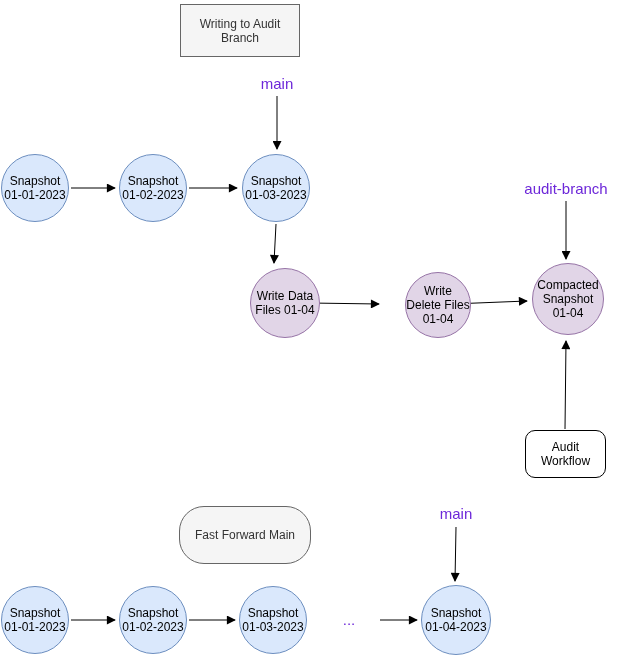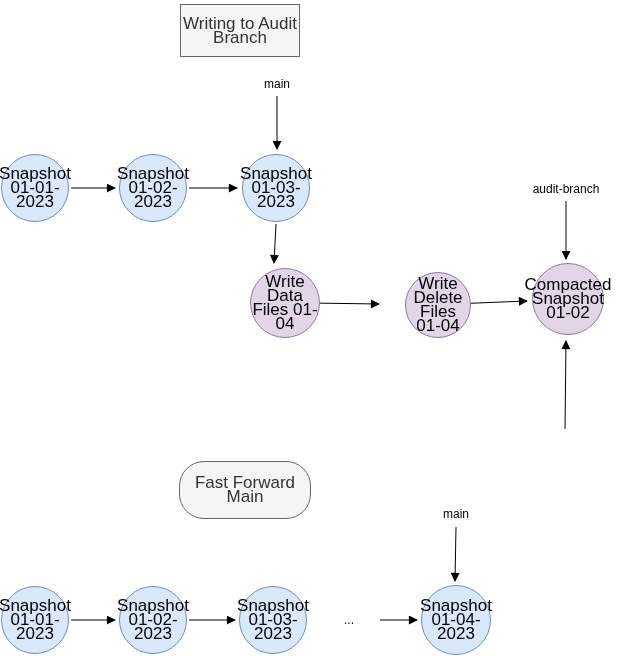"Writing to Audit" .node { font-size: 17px -> 12px }
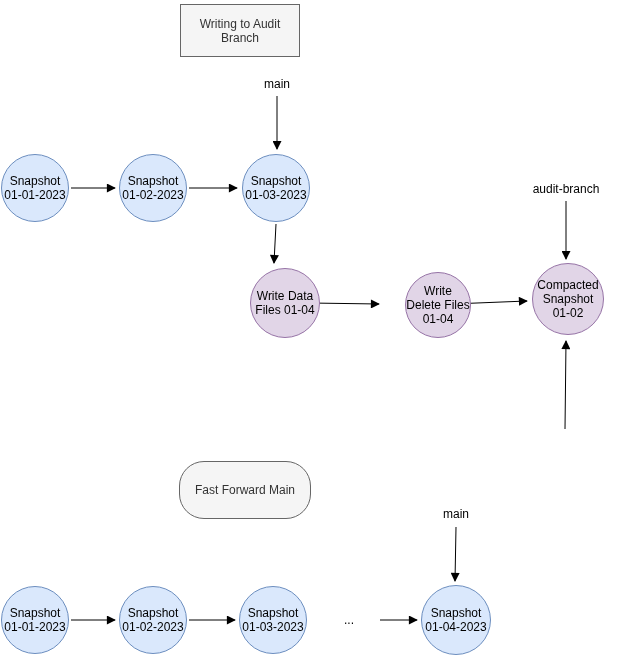"main" .free-label { color: #000000 -> #6d28d9; font-size: 12px -> 15px }
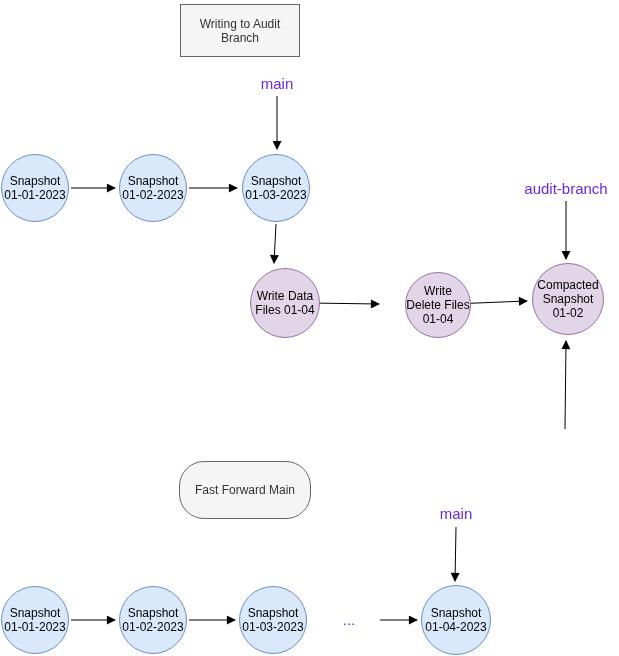"Compacted" span.lbl { text: 01-02 -> 01-04 }
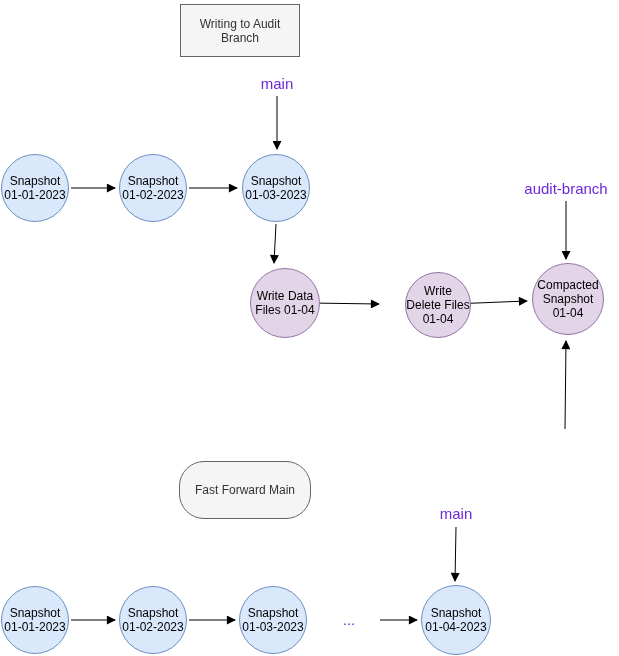"Audit" div.node { html: none -> <div> <span>Audit Workflow</span> </div> }
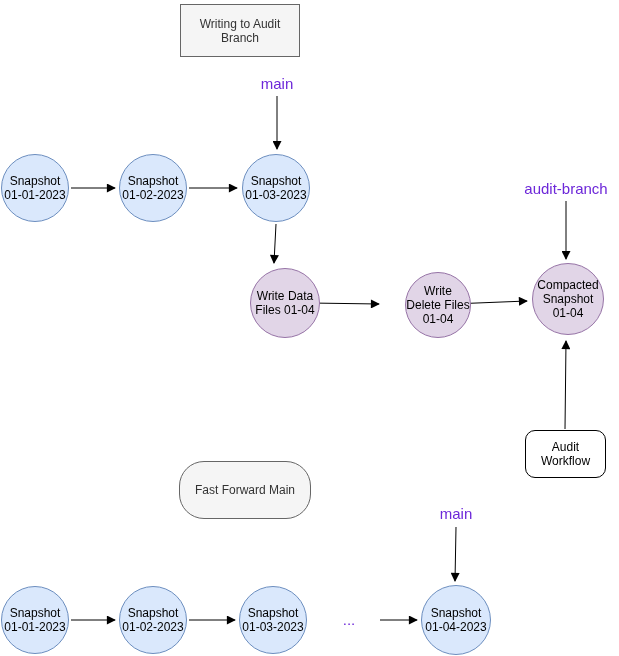"Fast Forward Main" div.node { top: 461px -> 506px }
